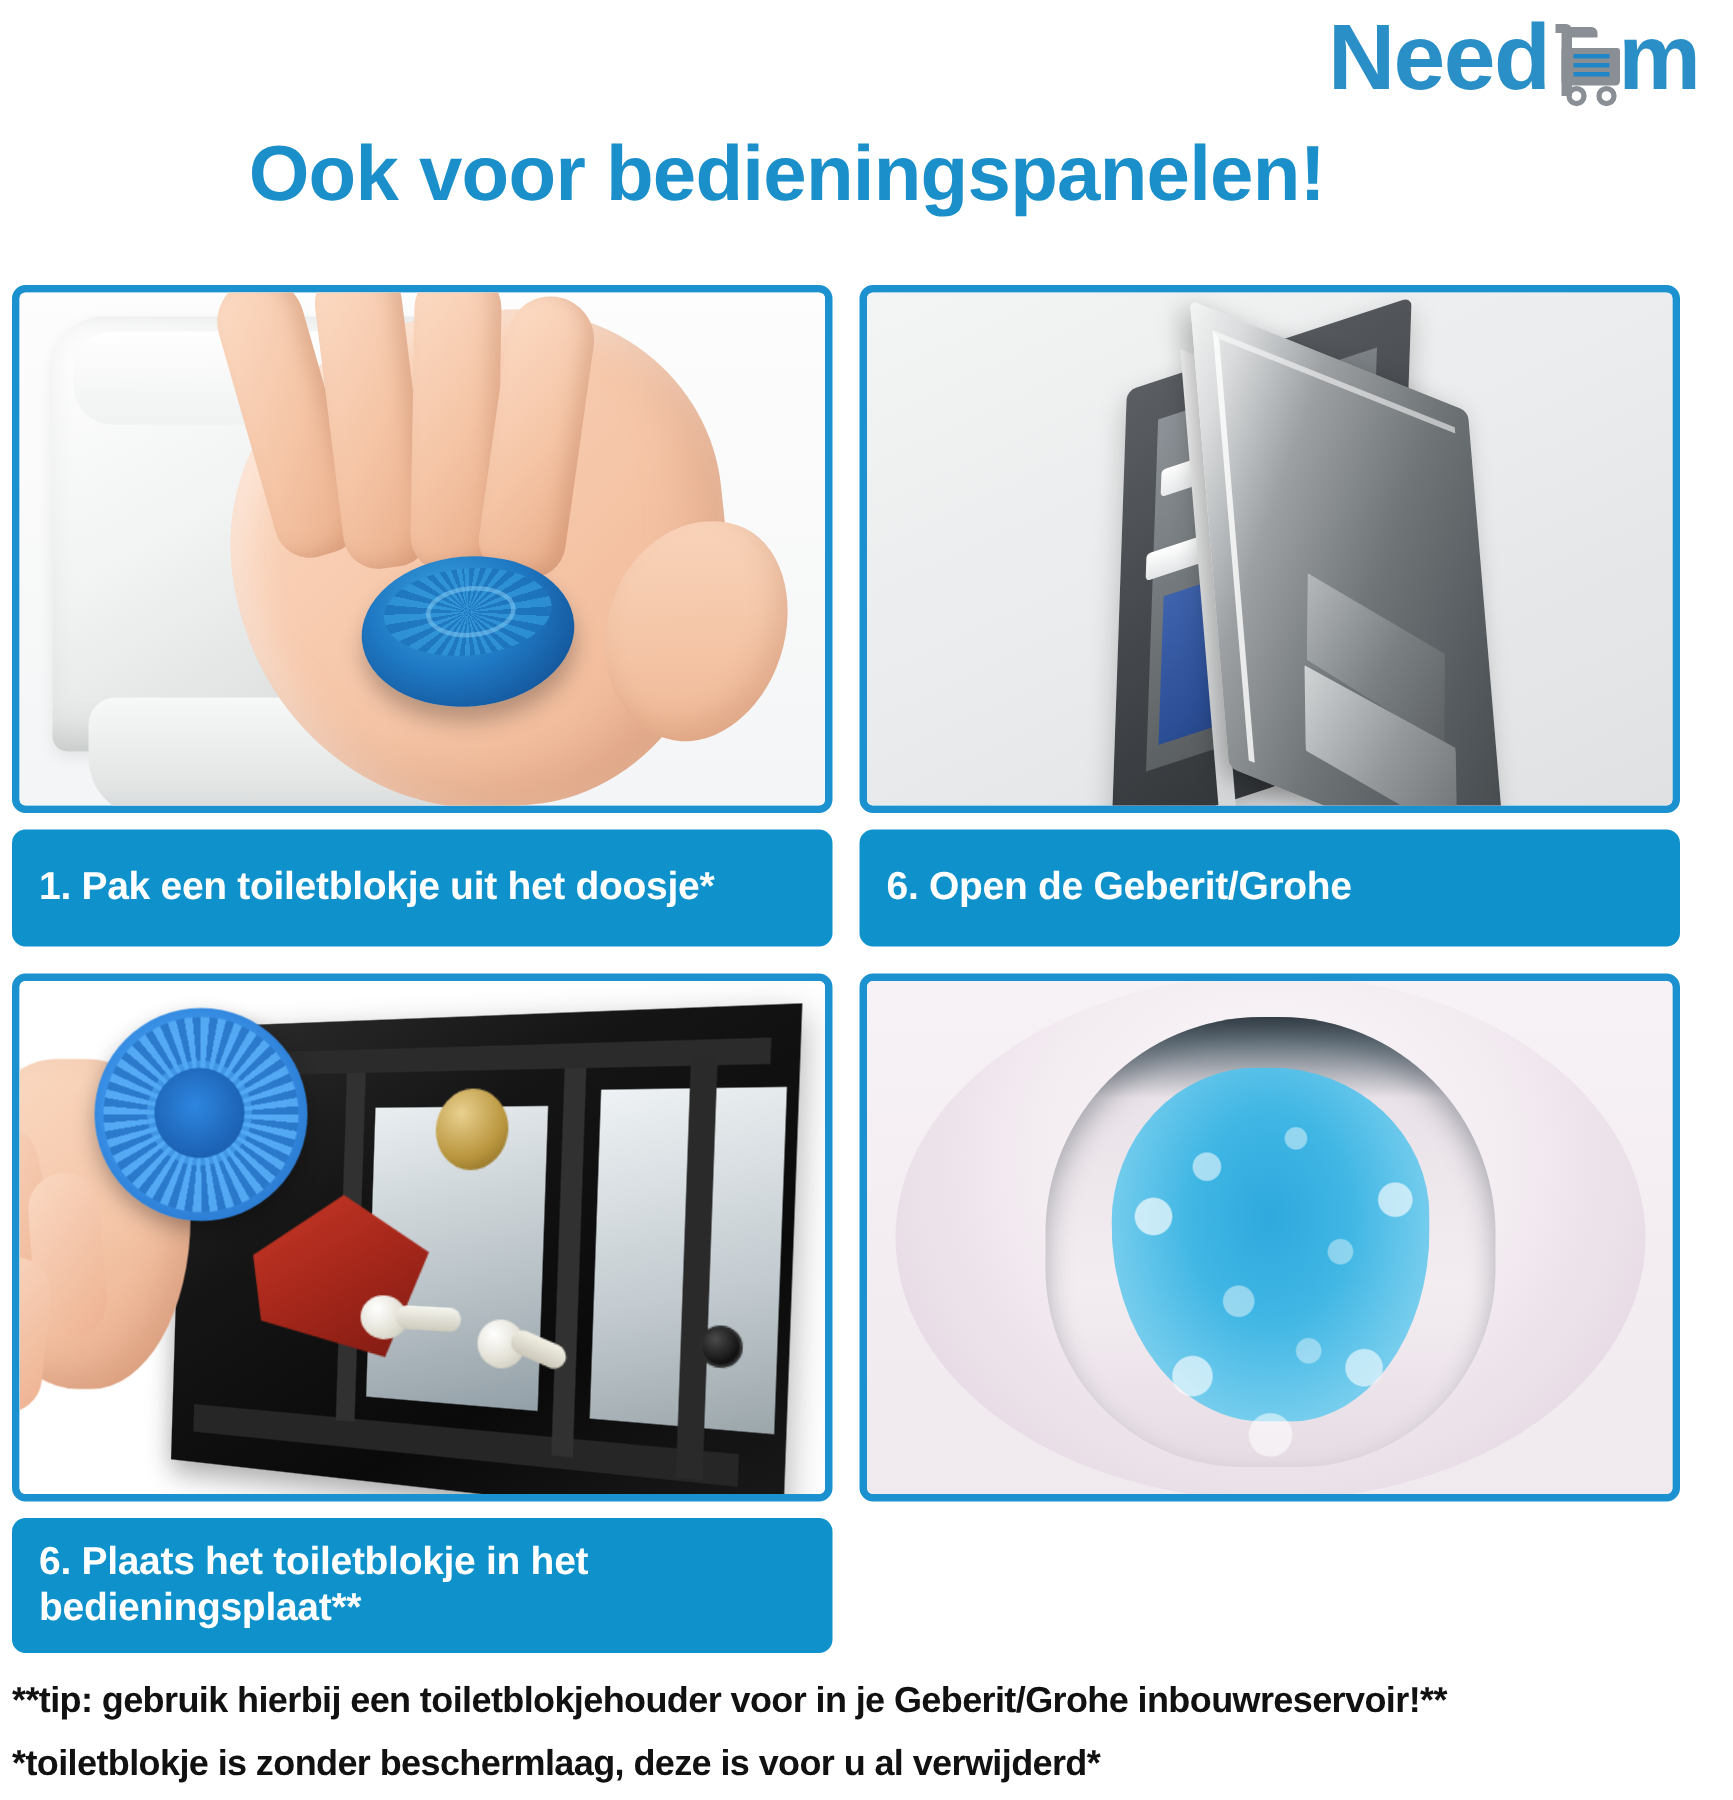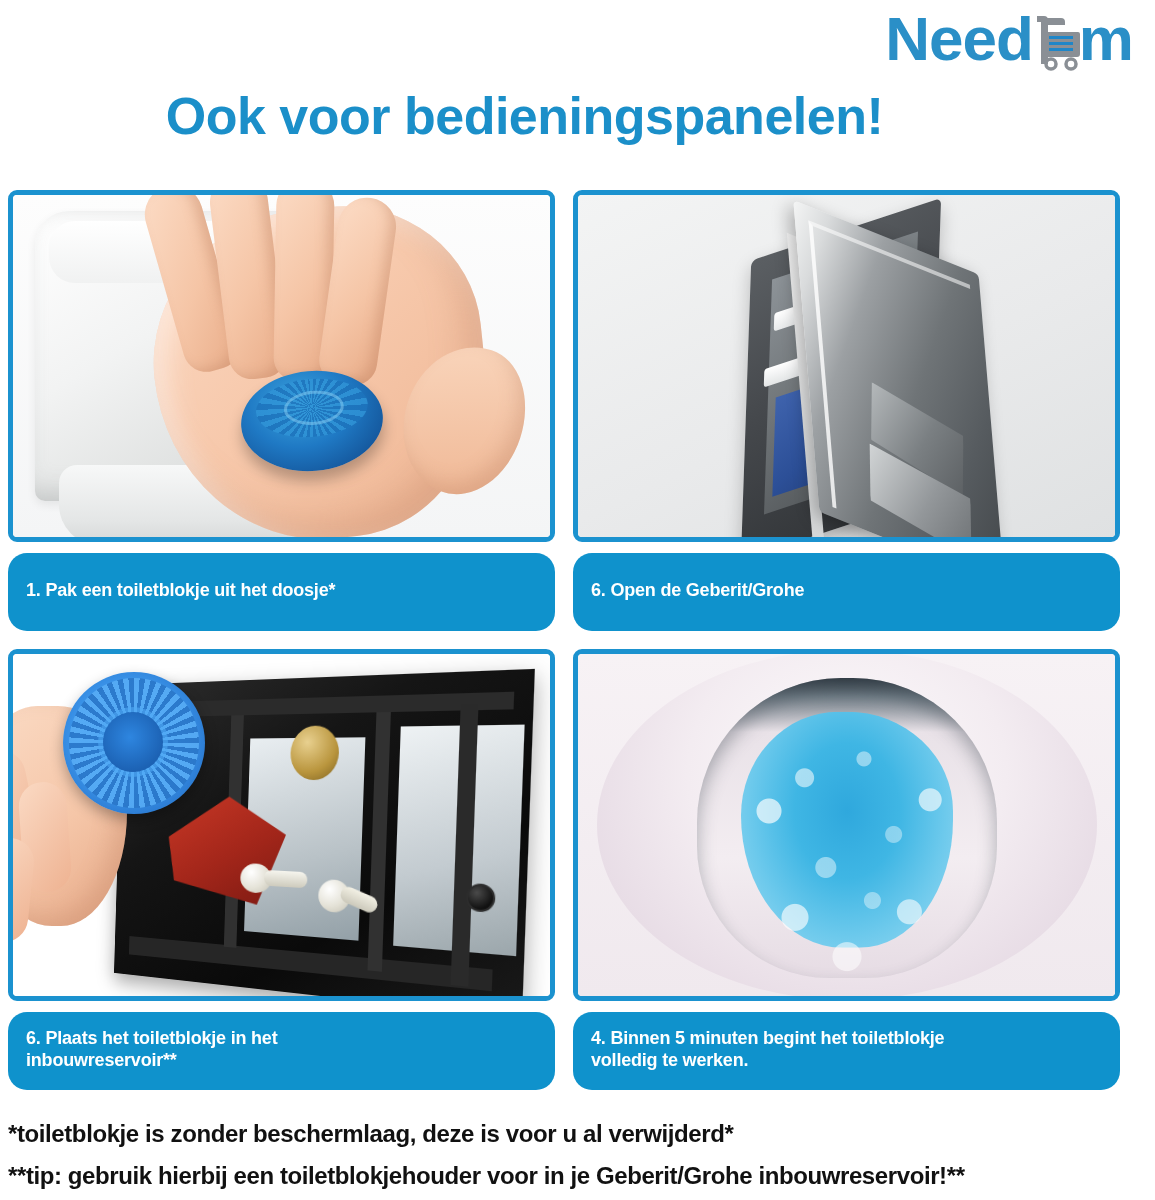"1. Pak een toiletblokje uit" .caption { border-radius: 19px -> 9px; font-size: 18px -> 26px }
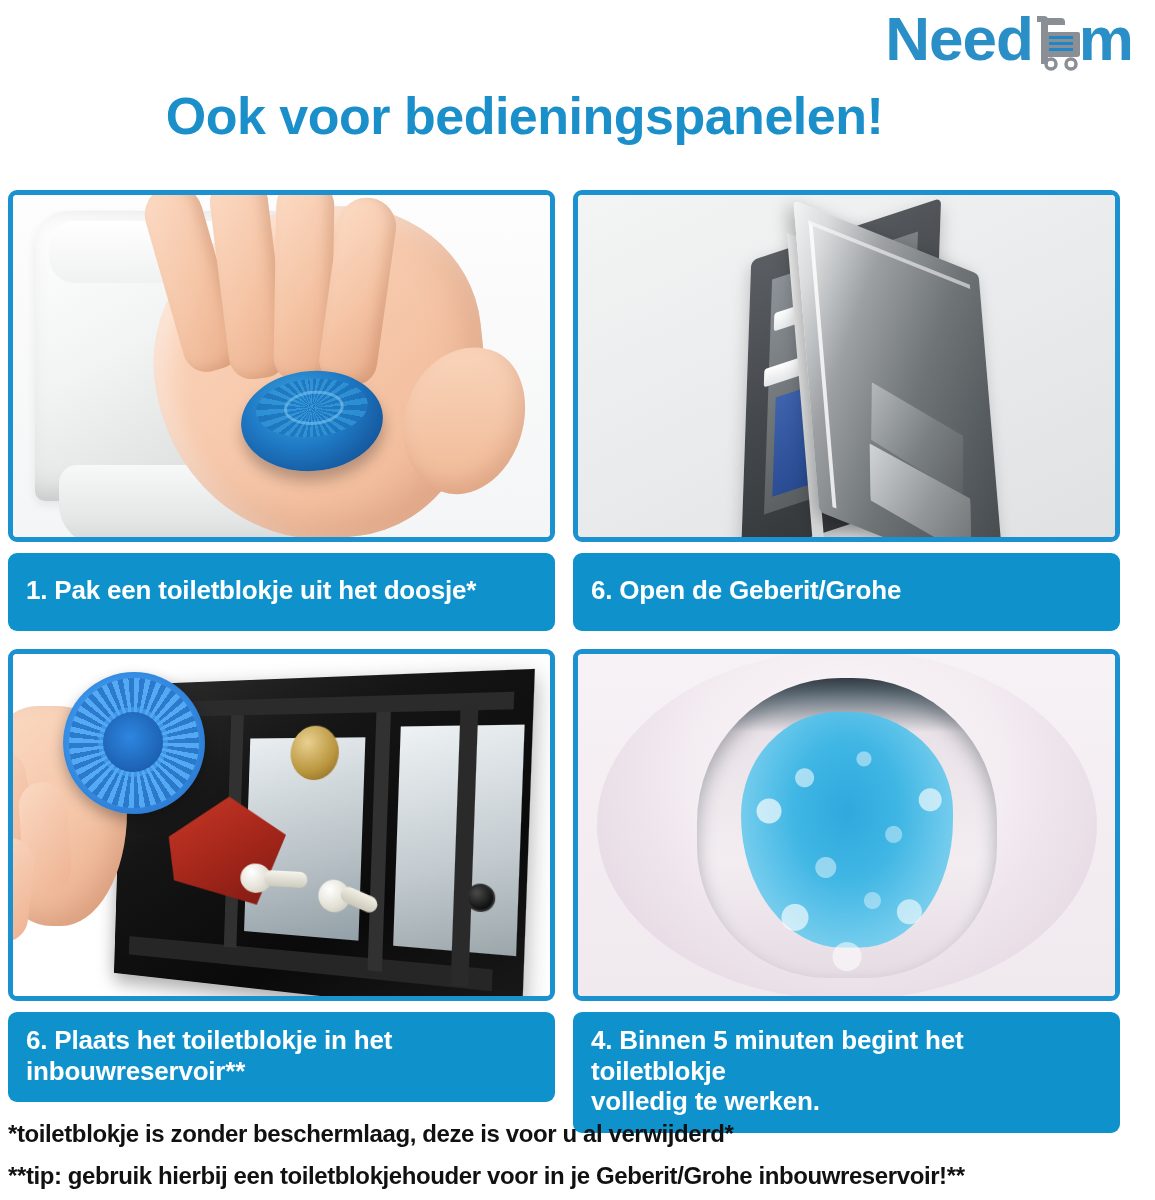"4. Binnen 5 minuten begint" div.caption { html: <div> <div> <span>4. Binnen 5 minuten begint het toiletblokje</span> <span>volledig te werken.</span> </div> </div> -> none }
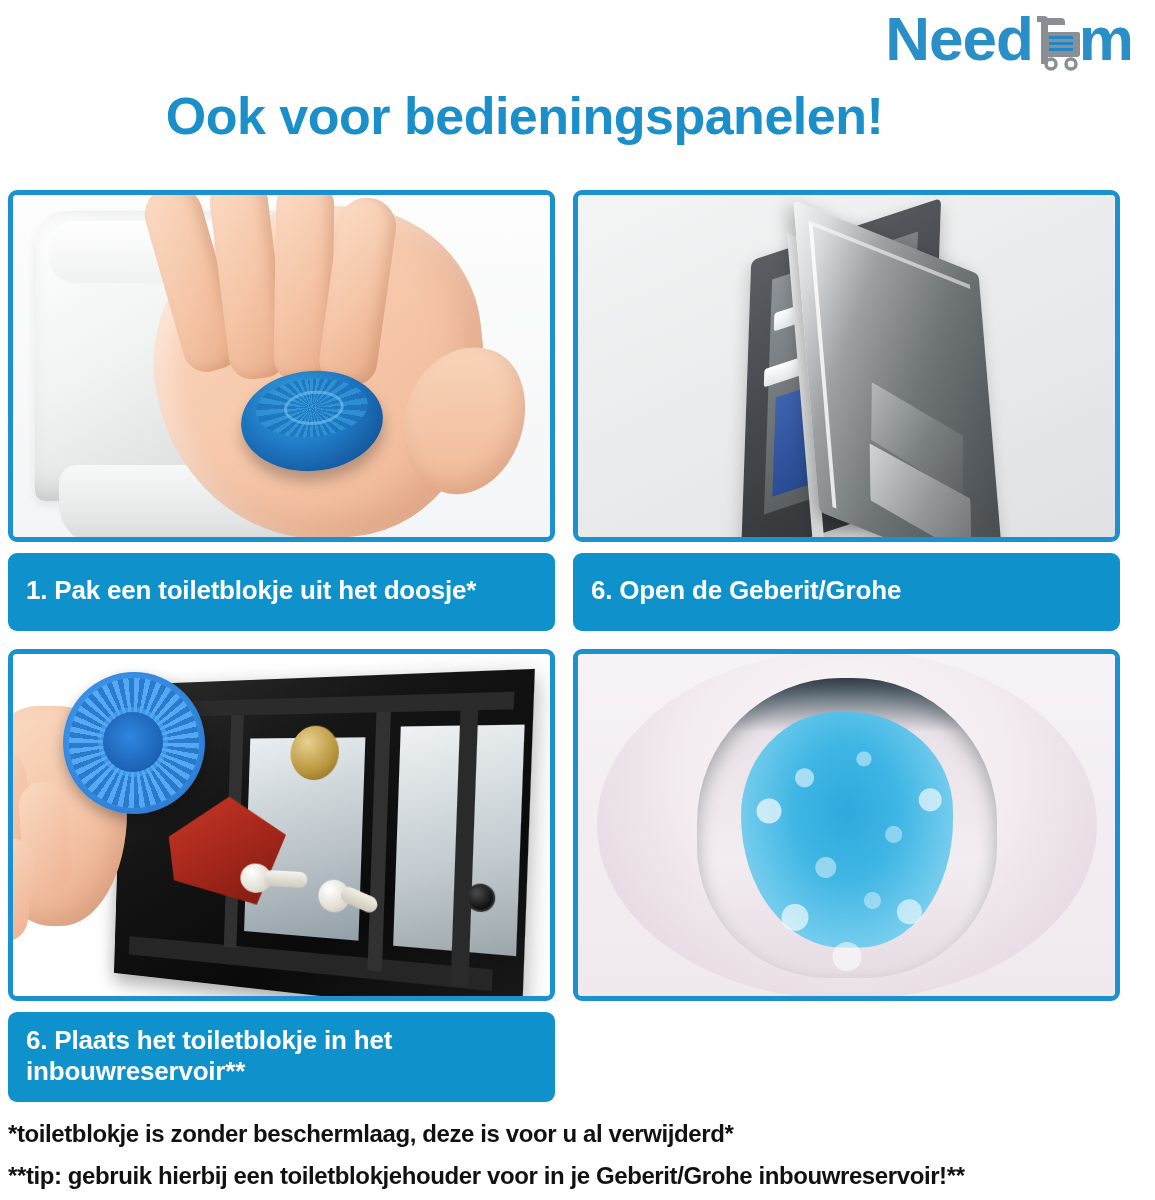"inbouwreservoir**" span { text: inbouwreservoir -> bedieningsplaat }
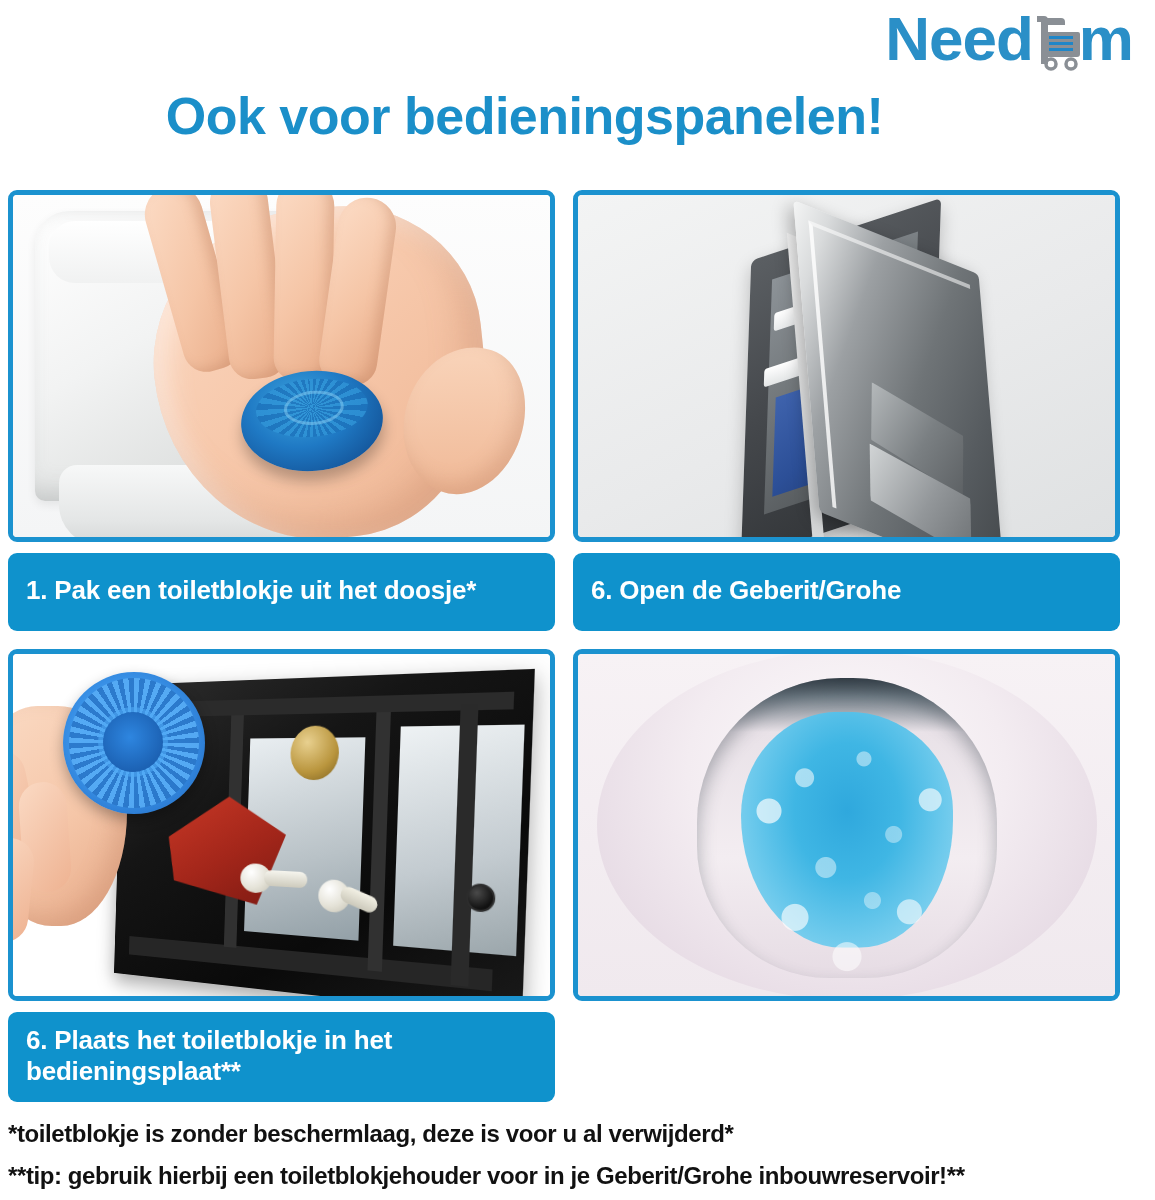"*toiletblokje is zonder beschermlaag," div { order: before "**tip: gebruik hierbij een" -> after "**tip: gebruik hierbij een" }
